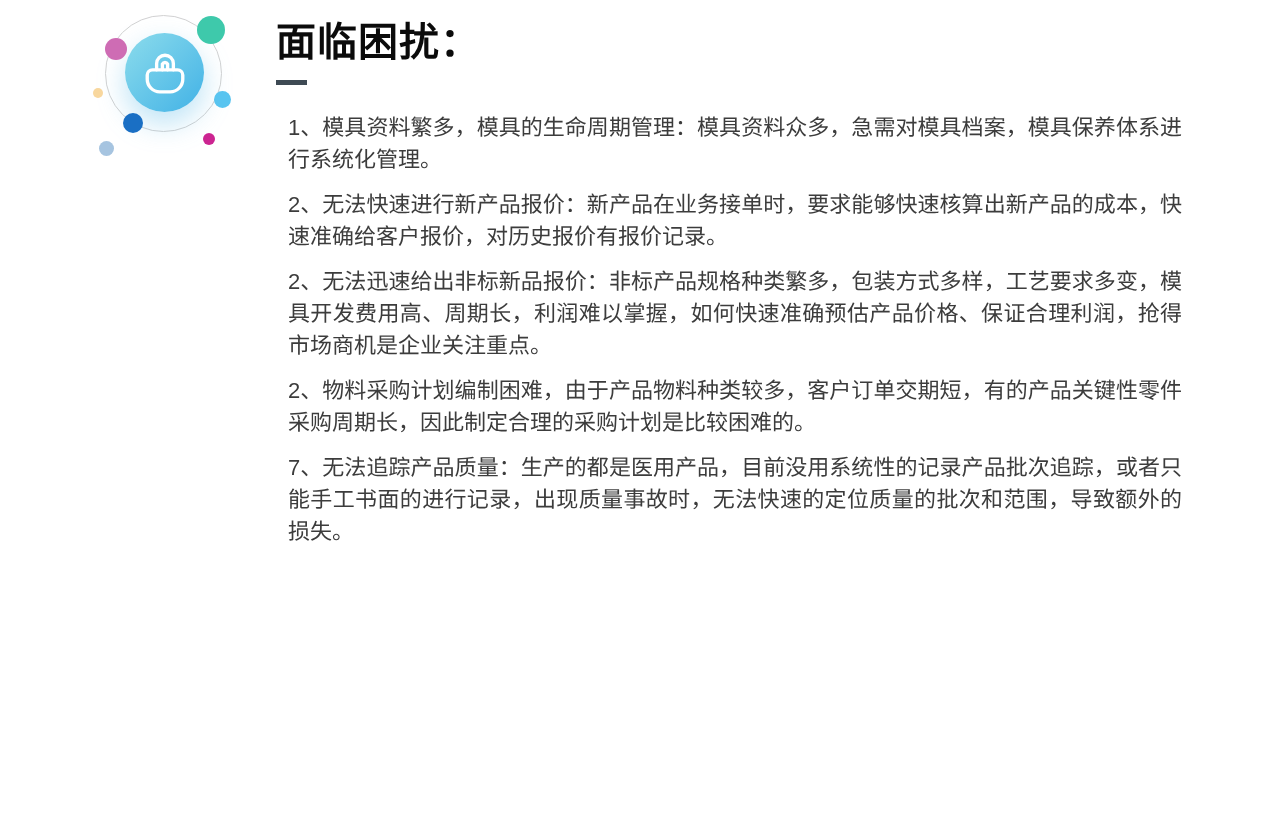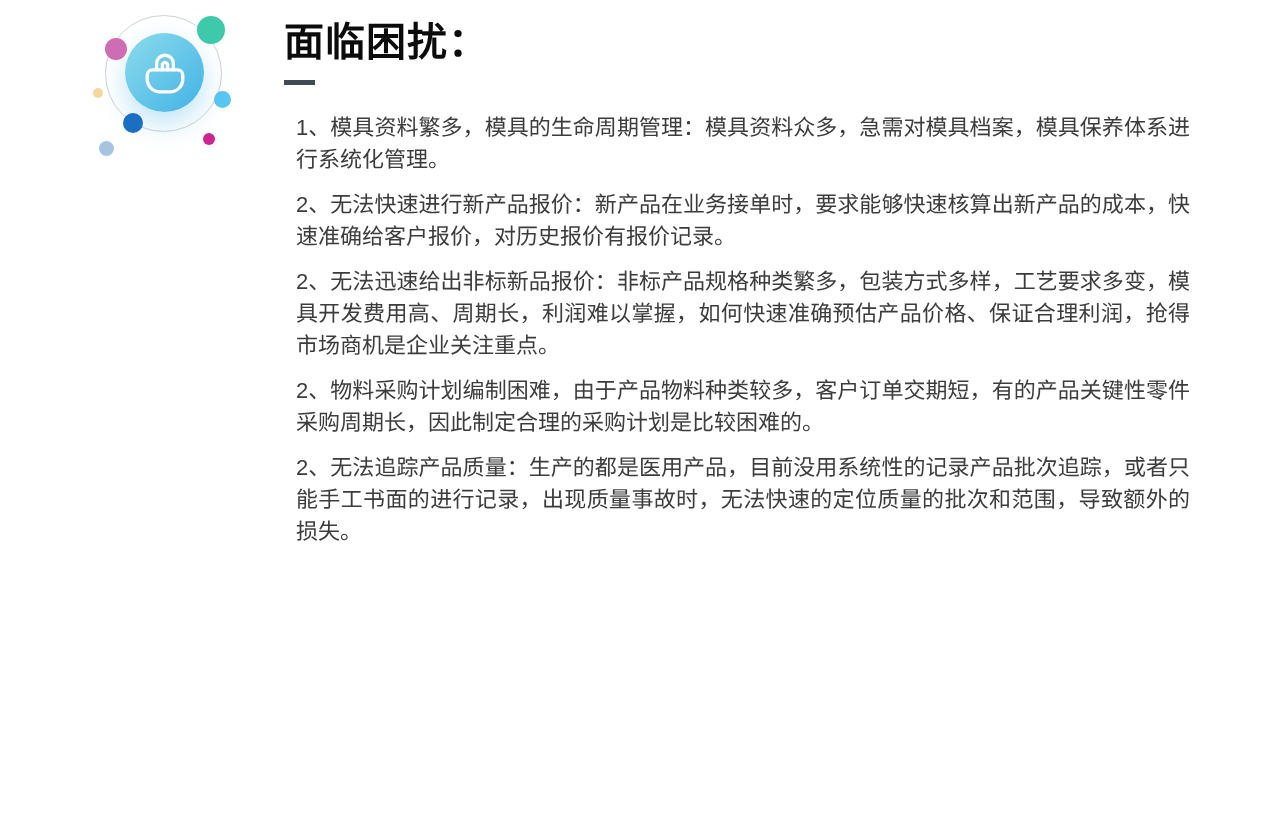"面临困扰：" .content { left: 284px -> 276px }
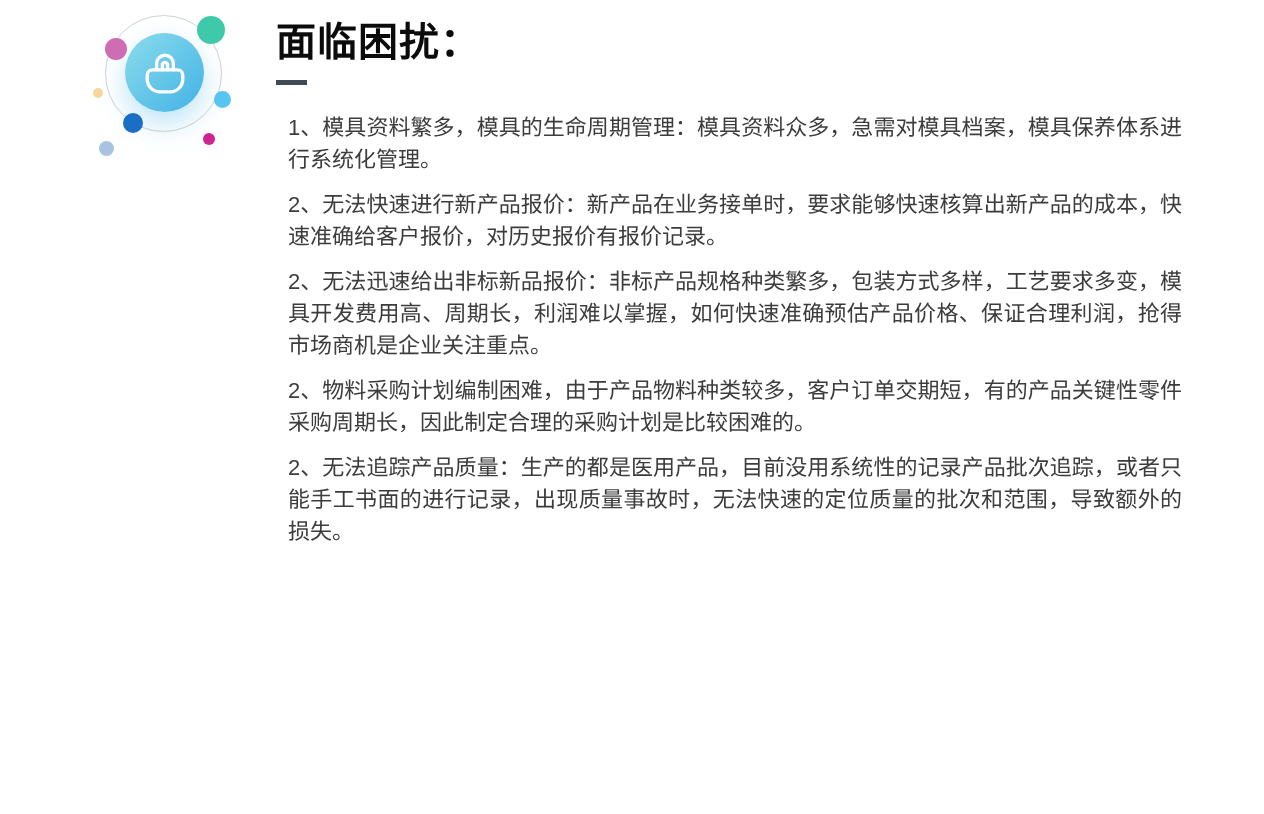"2、无法追踪产品质量：生产的都是医用产品，目前没用系统性的记录产品批次追踪，或者" p { text: 2 -> 7 }
